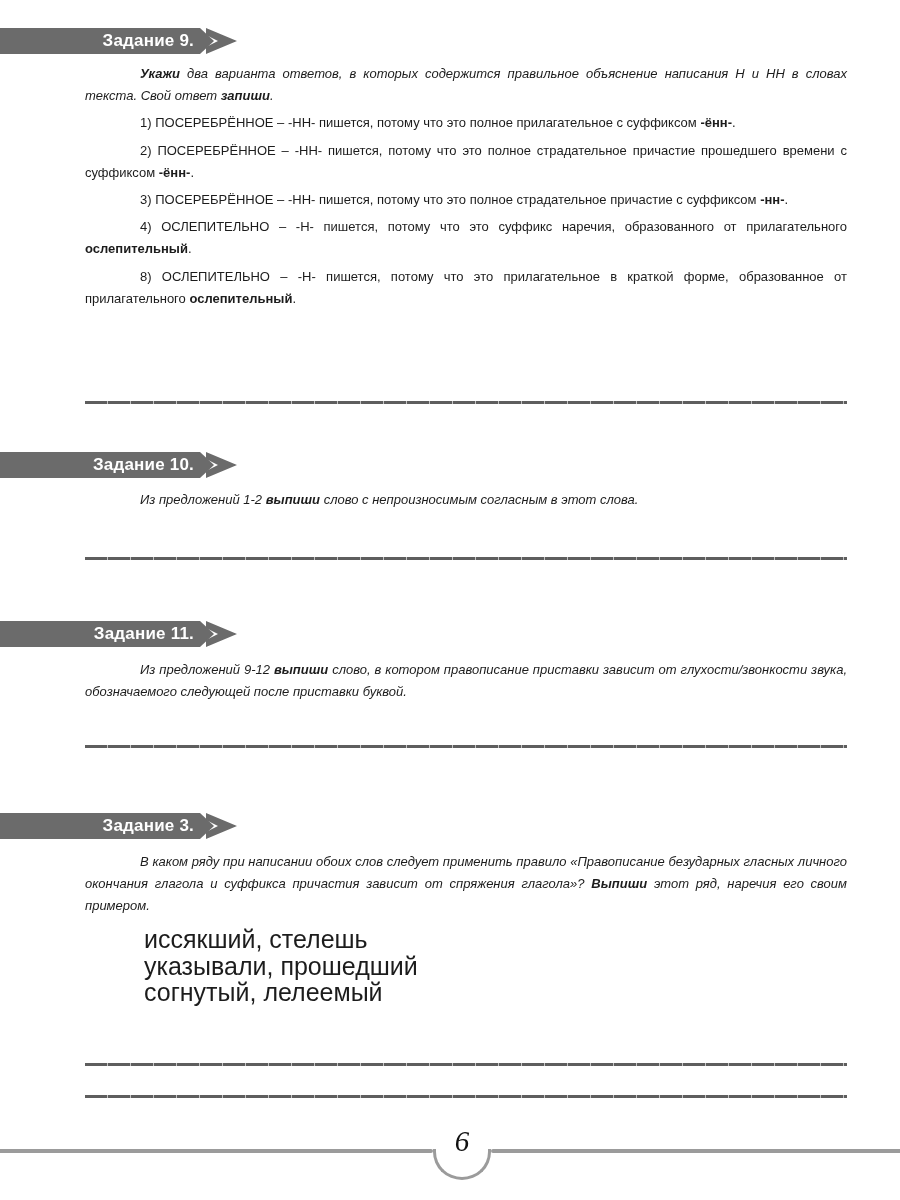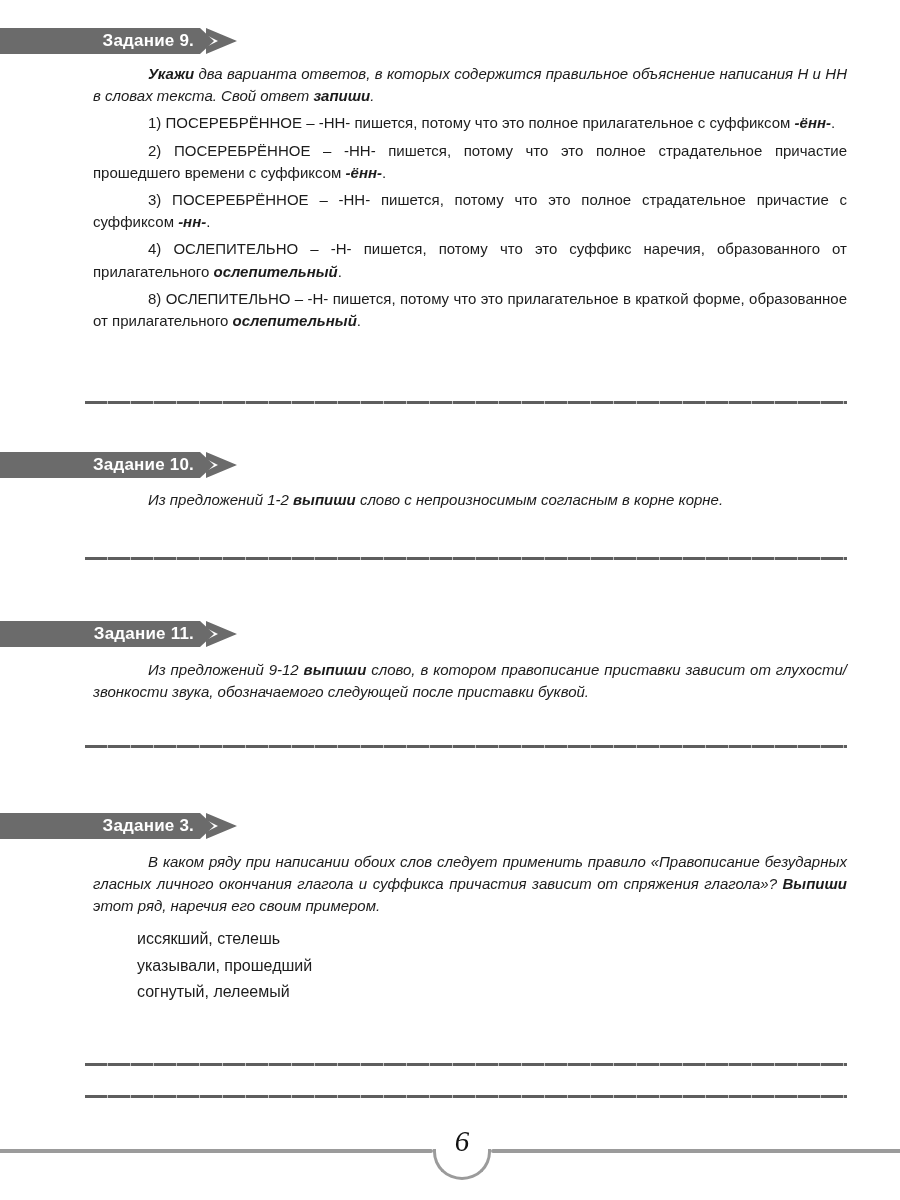"Укажи два варианта ответов, в" .para { font-size: 15px -> 13px; margin: 0 0 5px 8px -> 0 0 5px 0 }
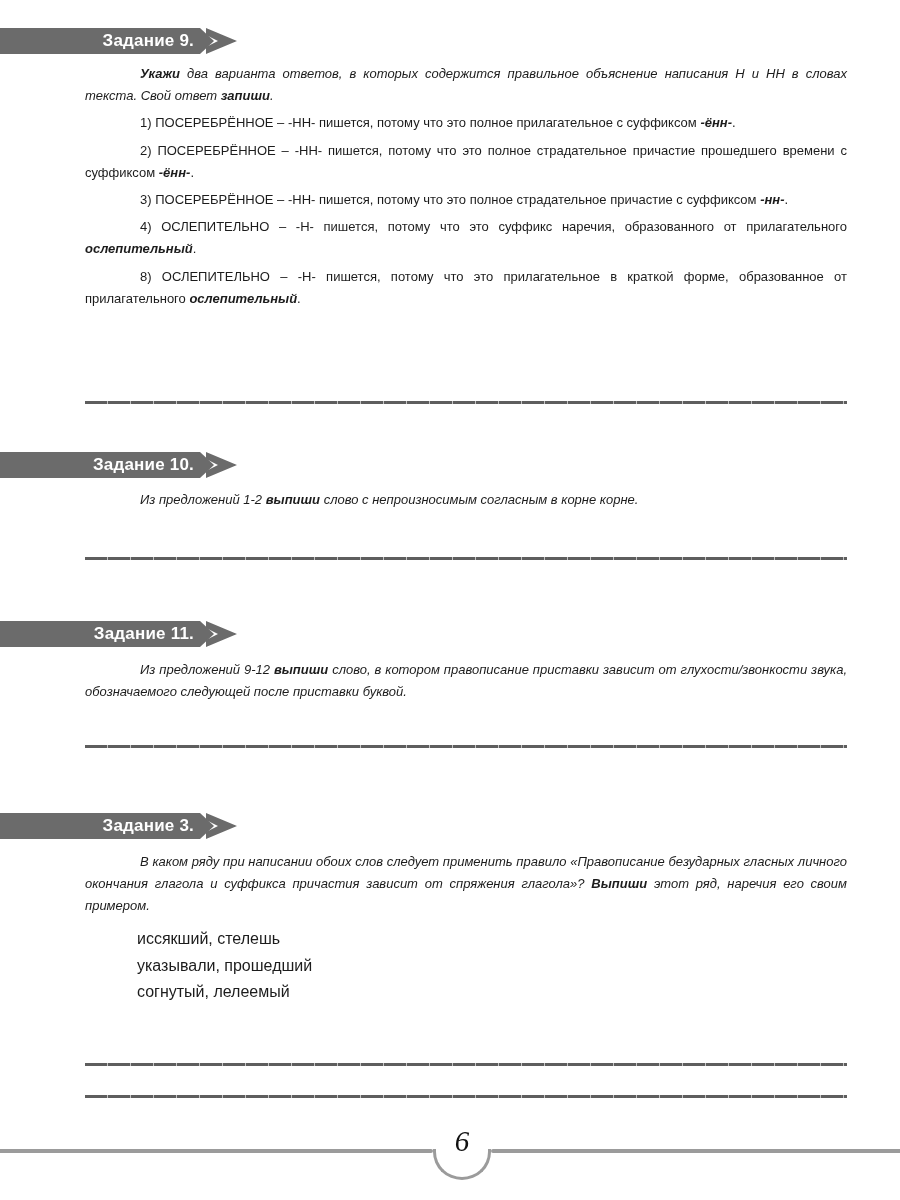"-ённ-" .opt .obi { font-style: italic -> none }
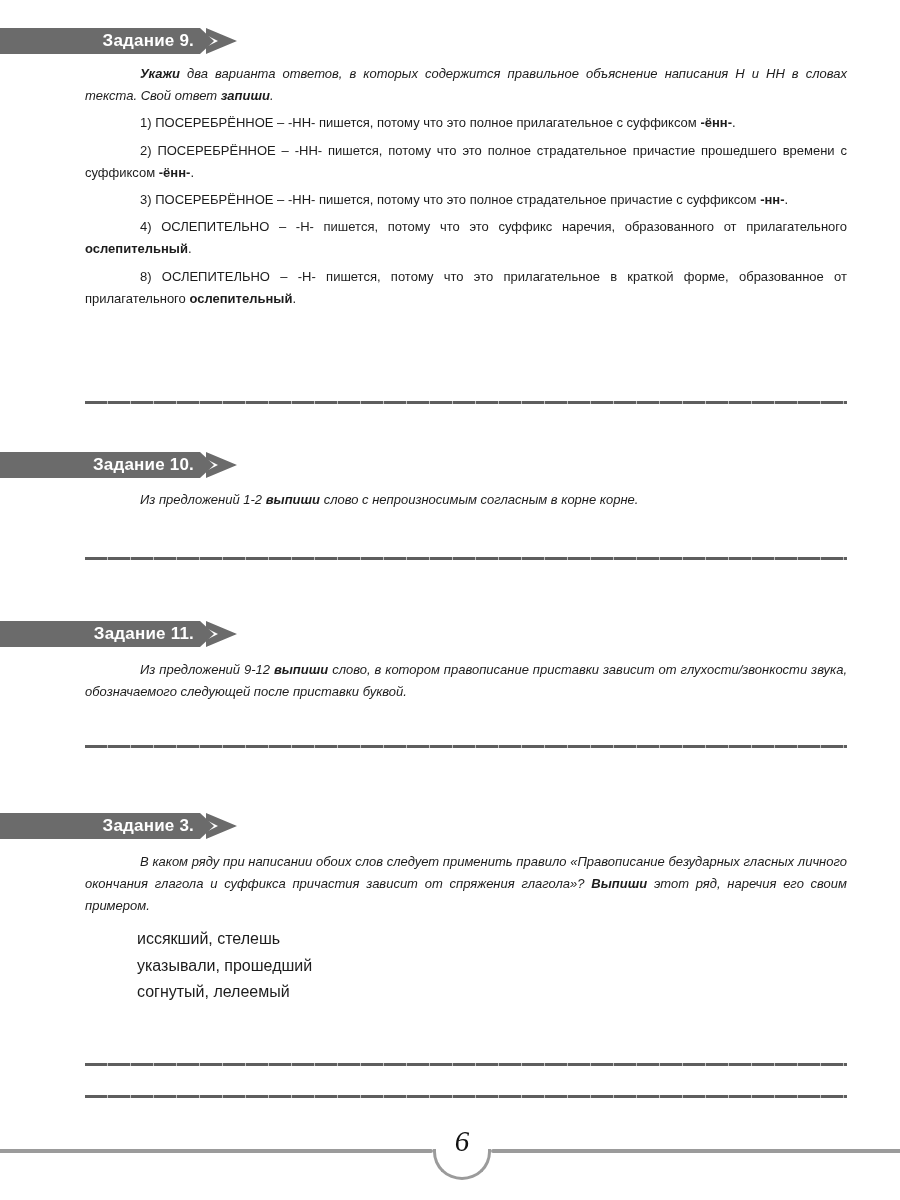"слово с непроизносимым согласным в" span { text: корне корне -> этот слова }
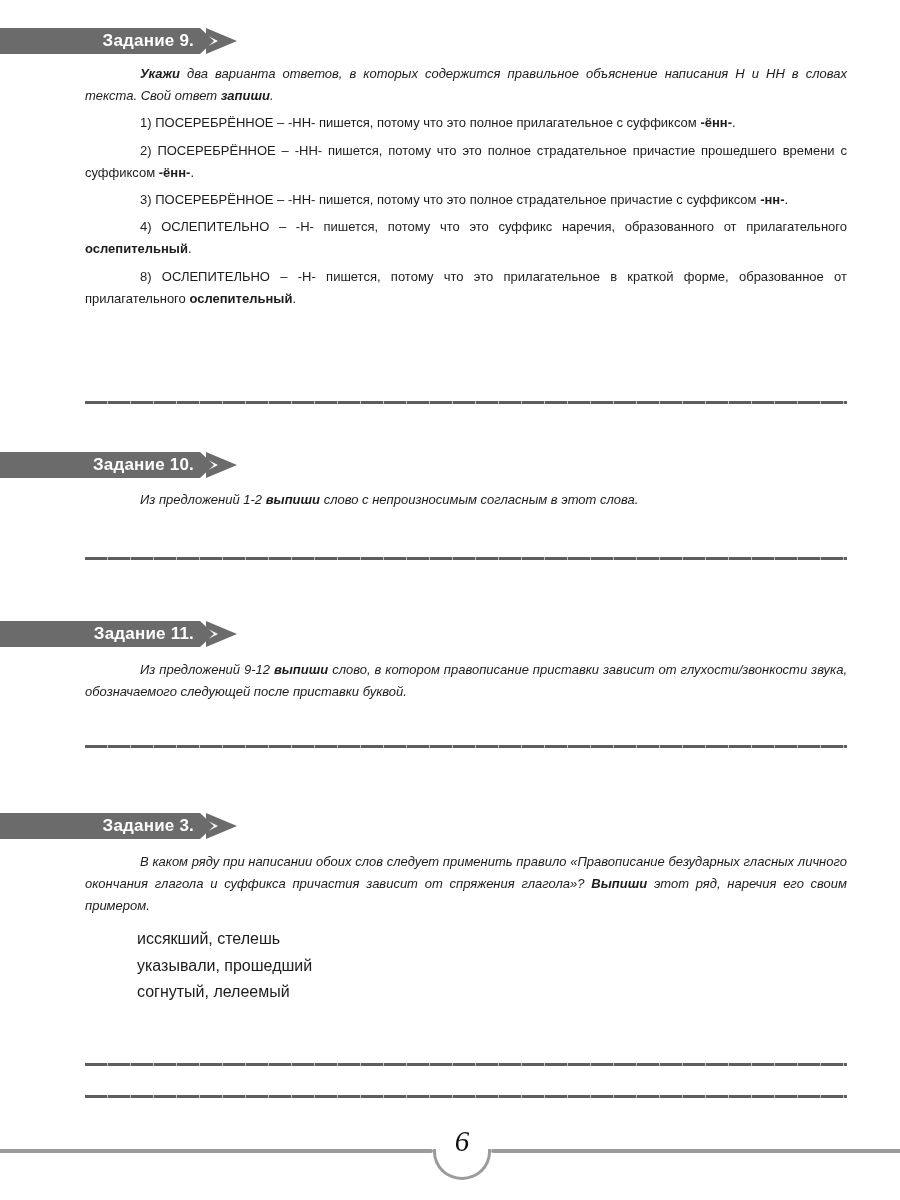"иссякший, стелешь" .word-list { font-size: 16px -> 25px; left: 137px -> 144px }
